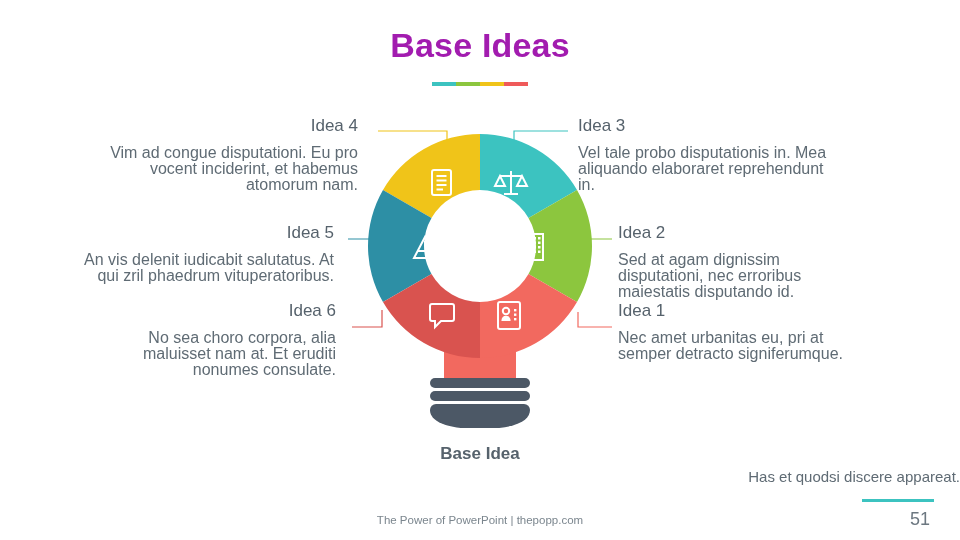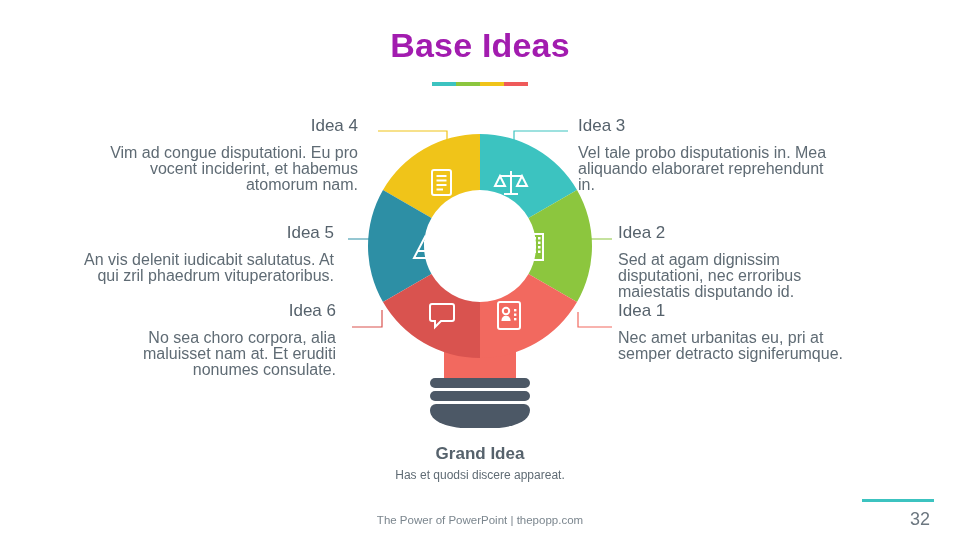"Grand Idea" div.g-title { text: Grand -> Base }
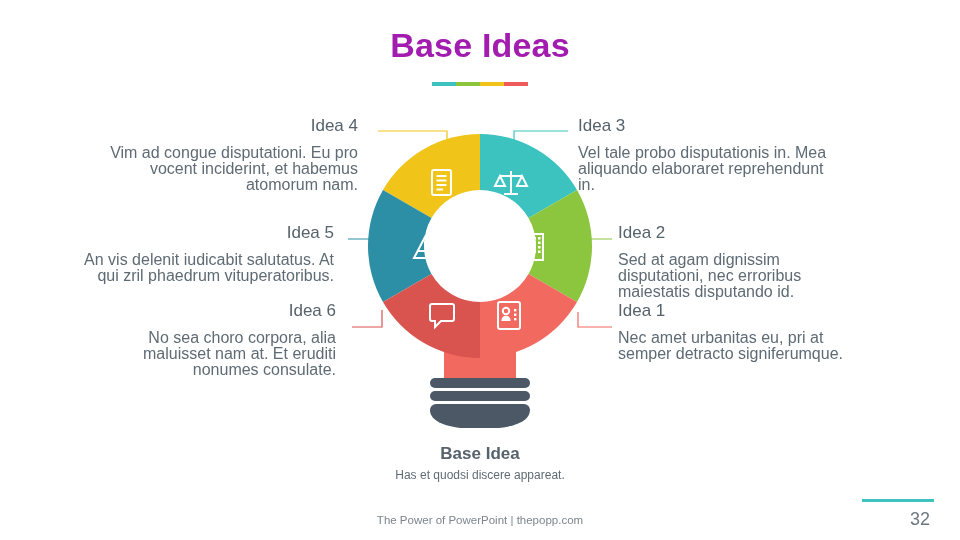"Has et quodsi discere appareat." .grand .g-body { font-size: 12px -> 15px; text-align: none -> right }
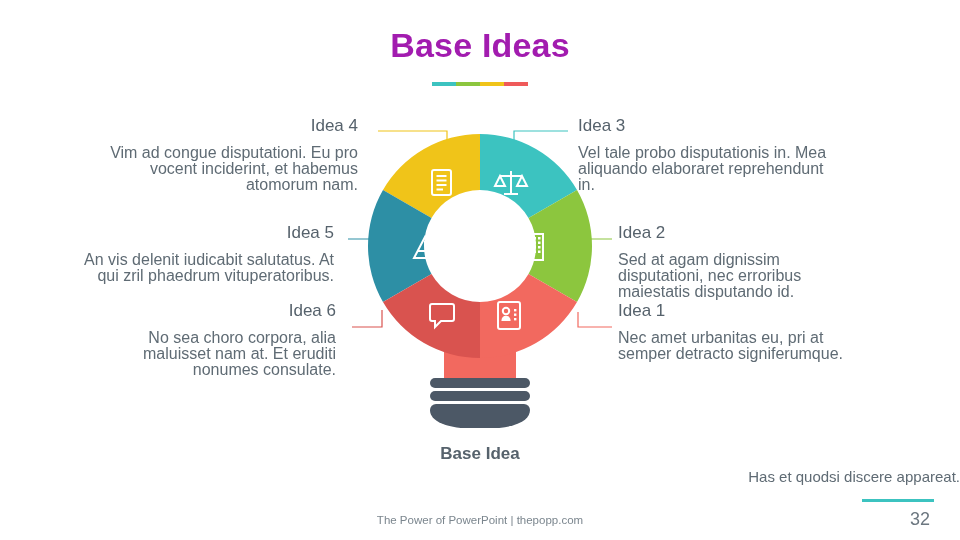"32" div.page-num { text: 32 -> 51 }
